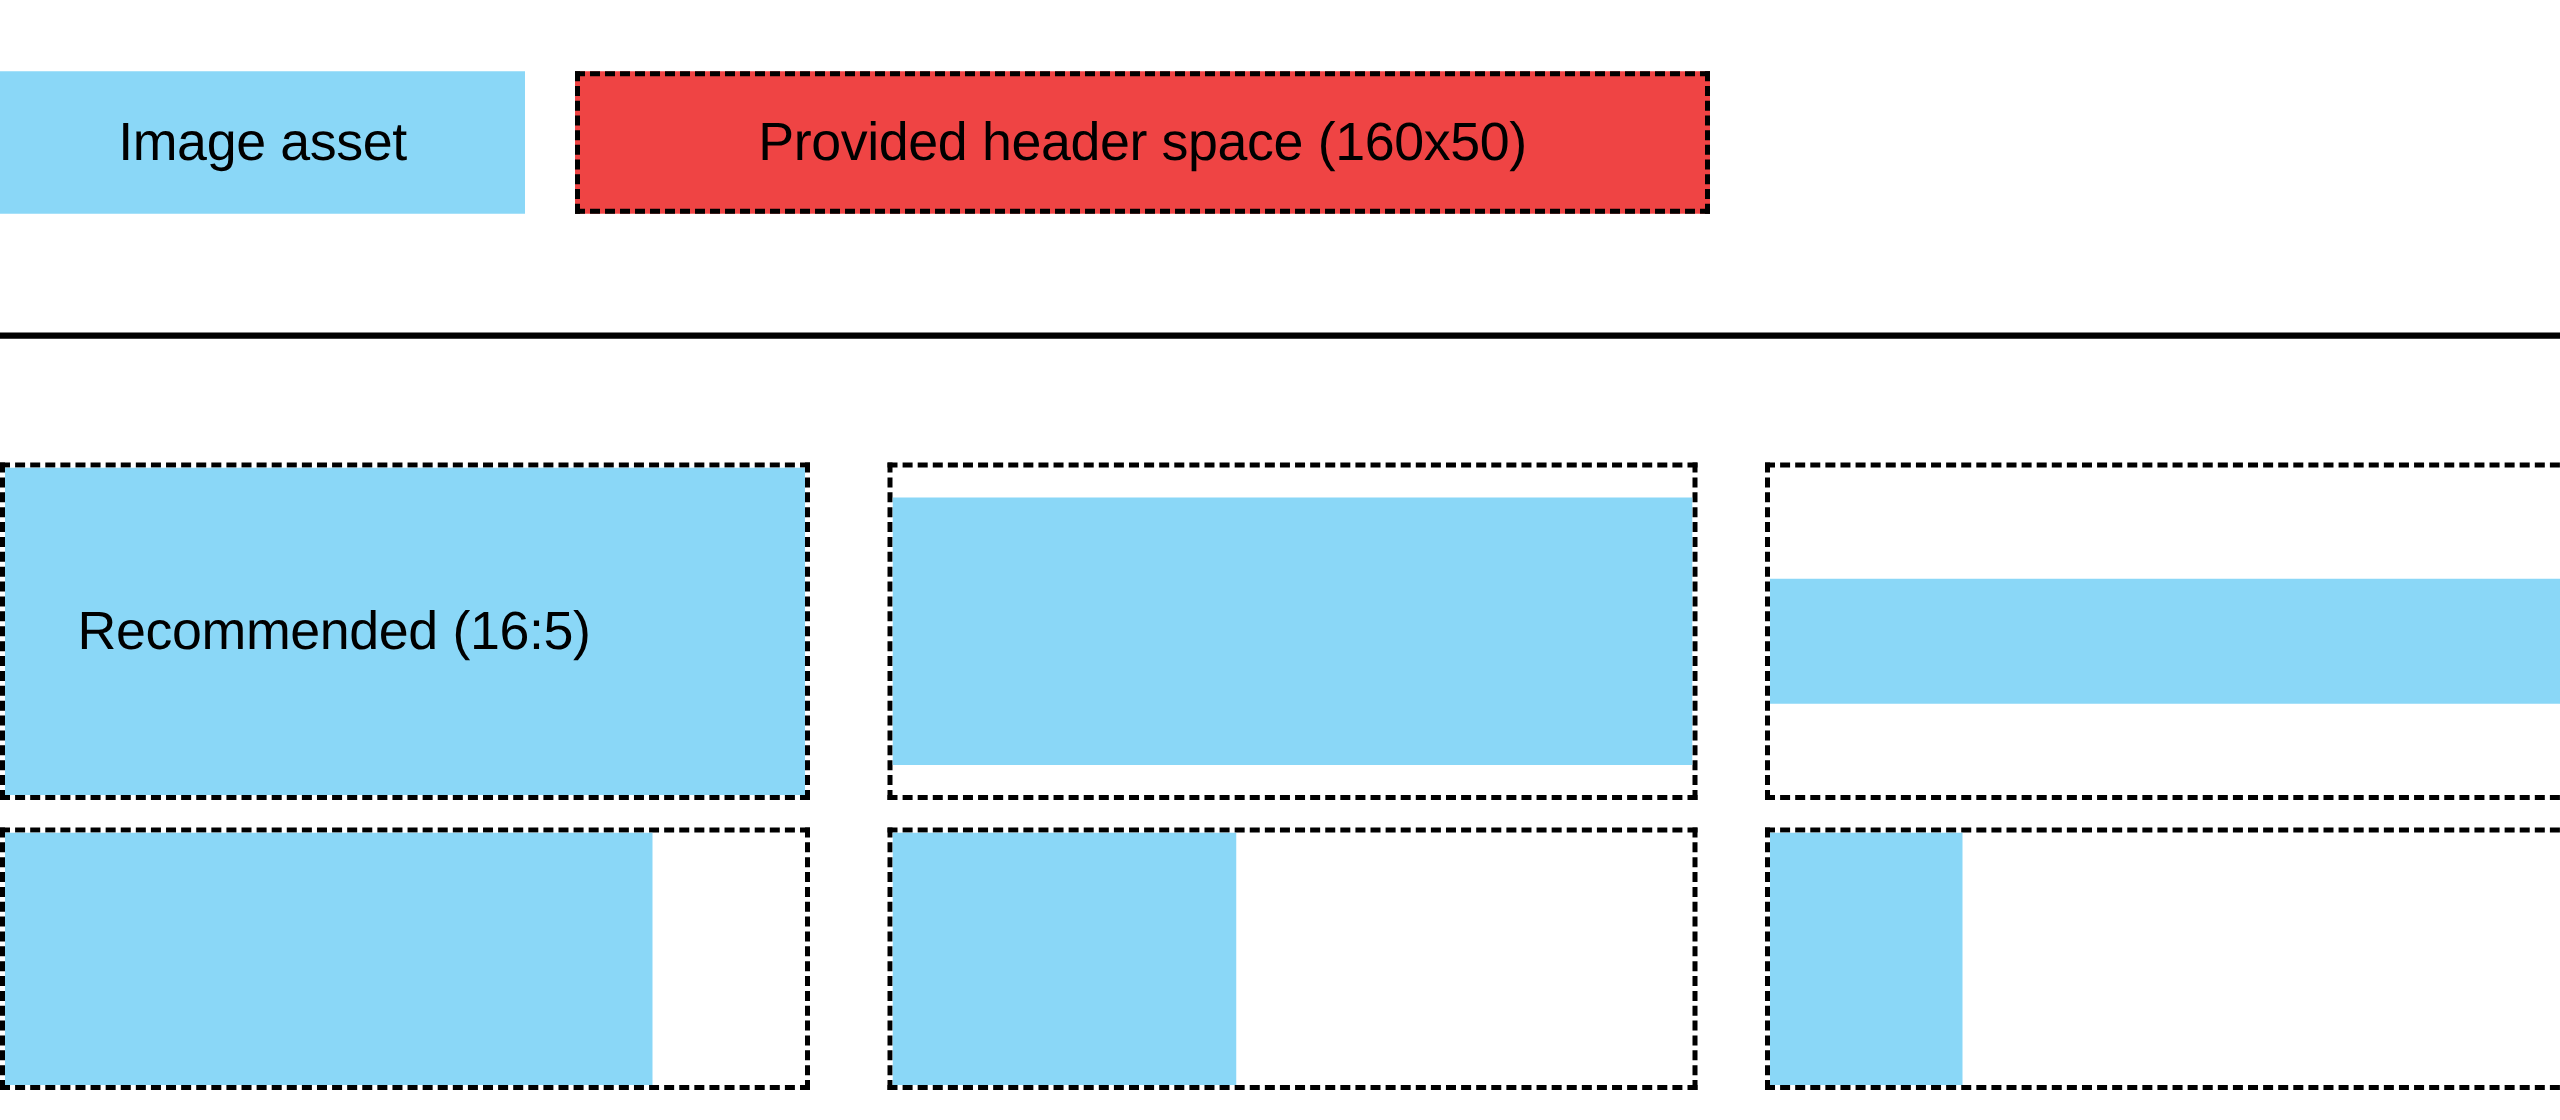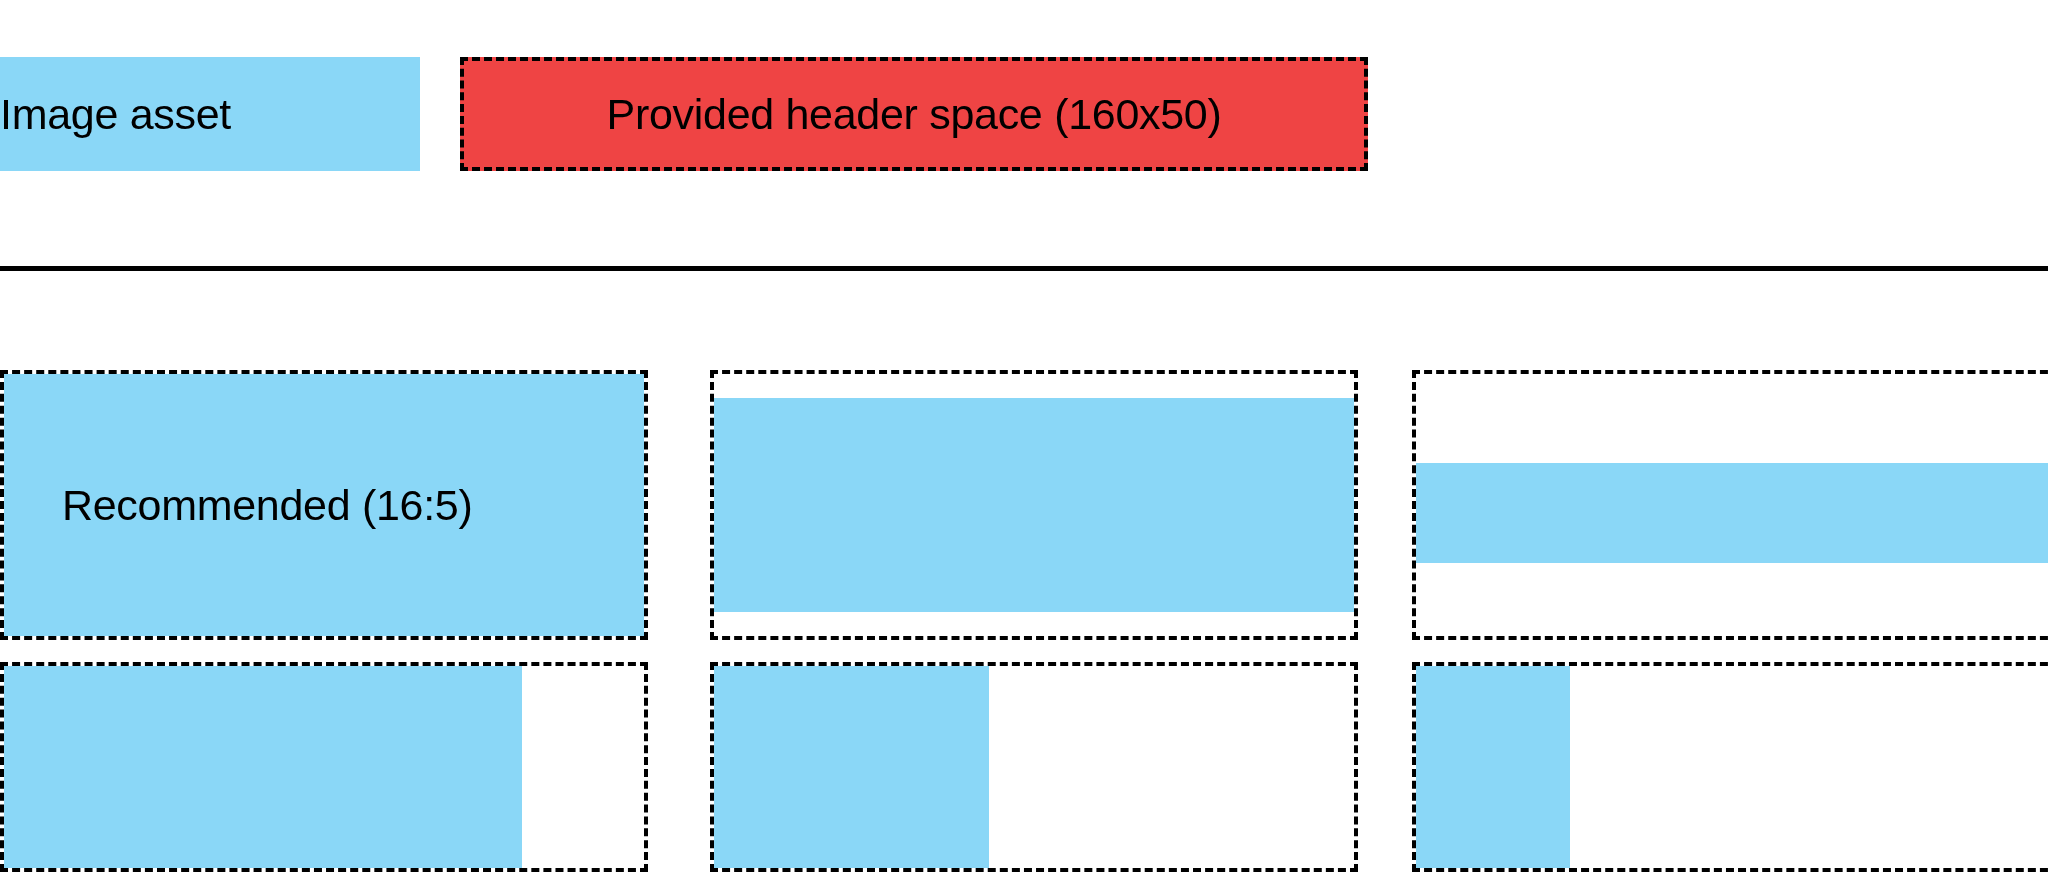"Image asset" .legend-swatch { justify-content: none -> center }
